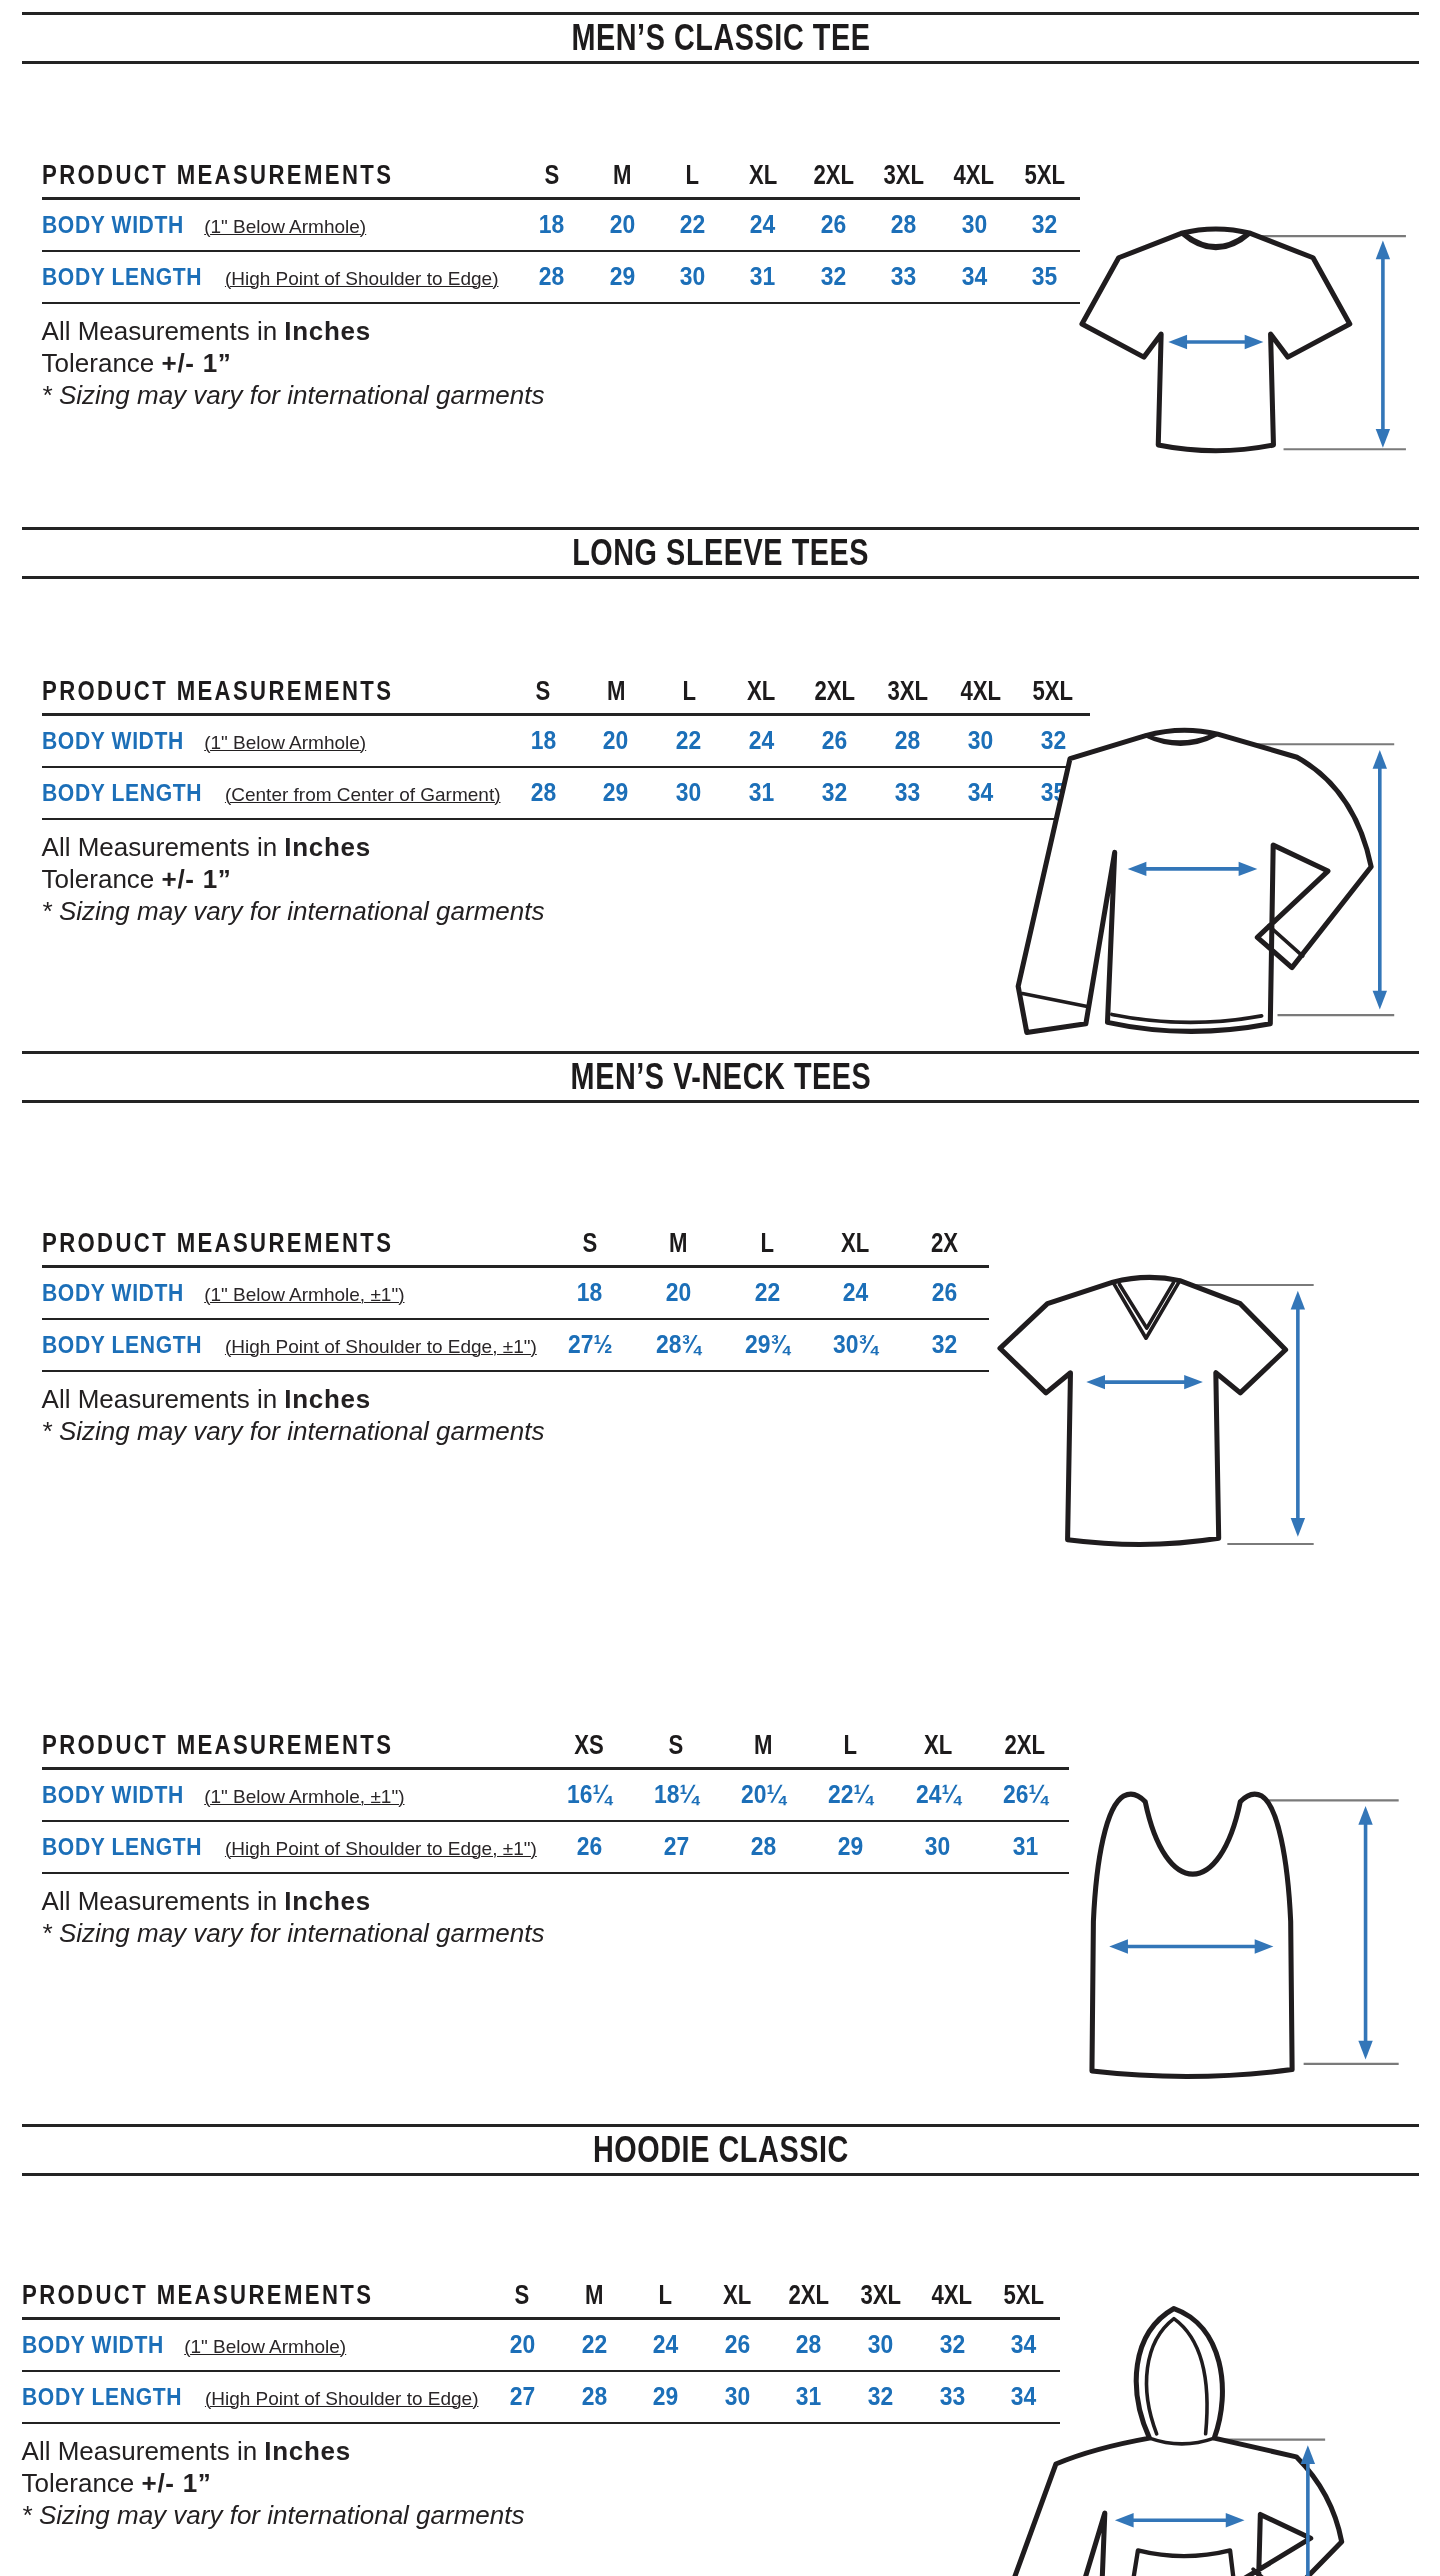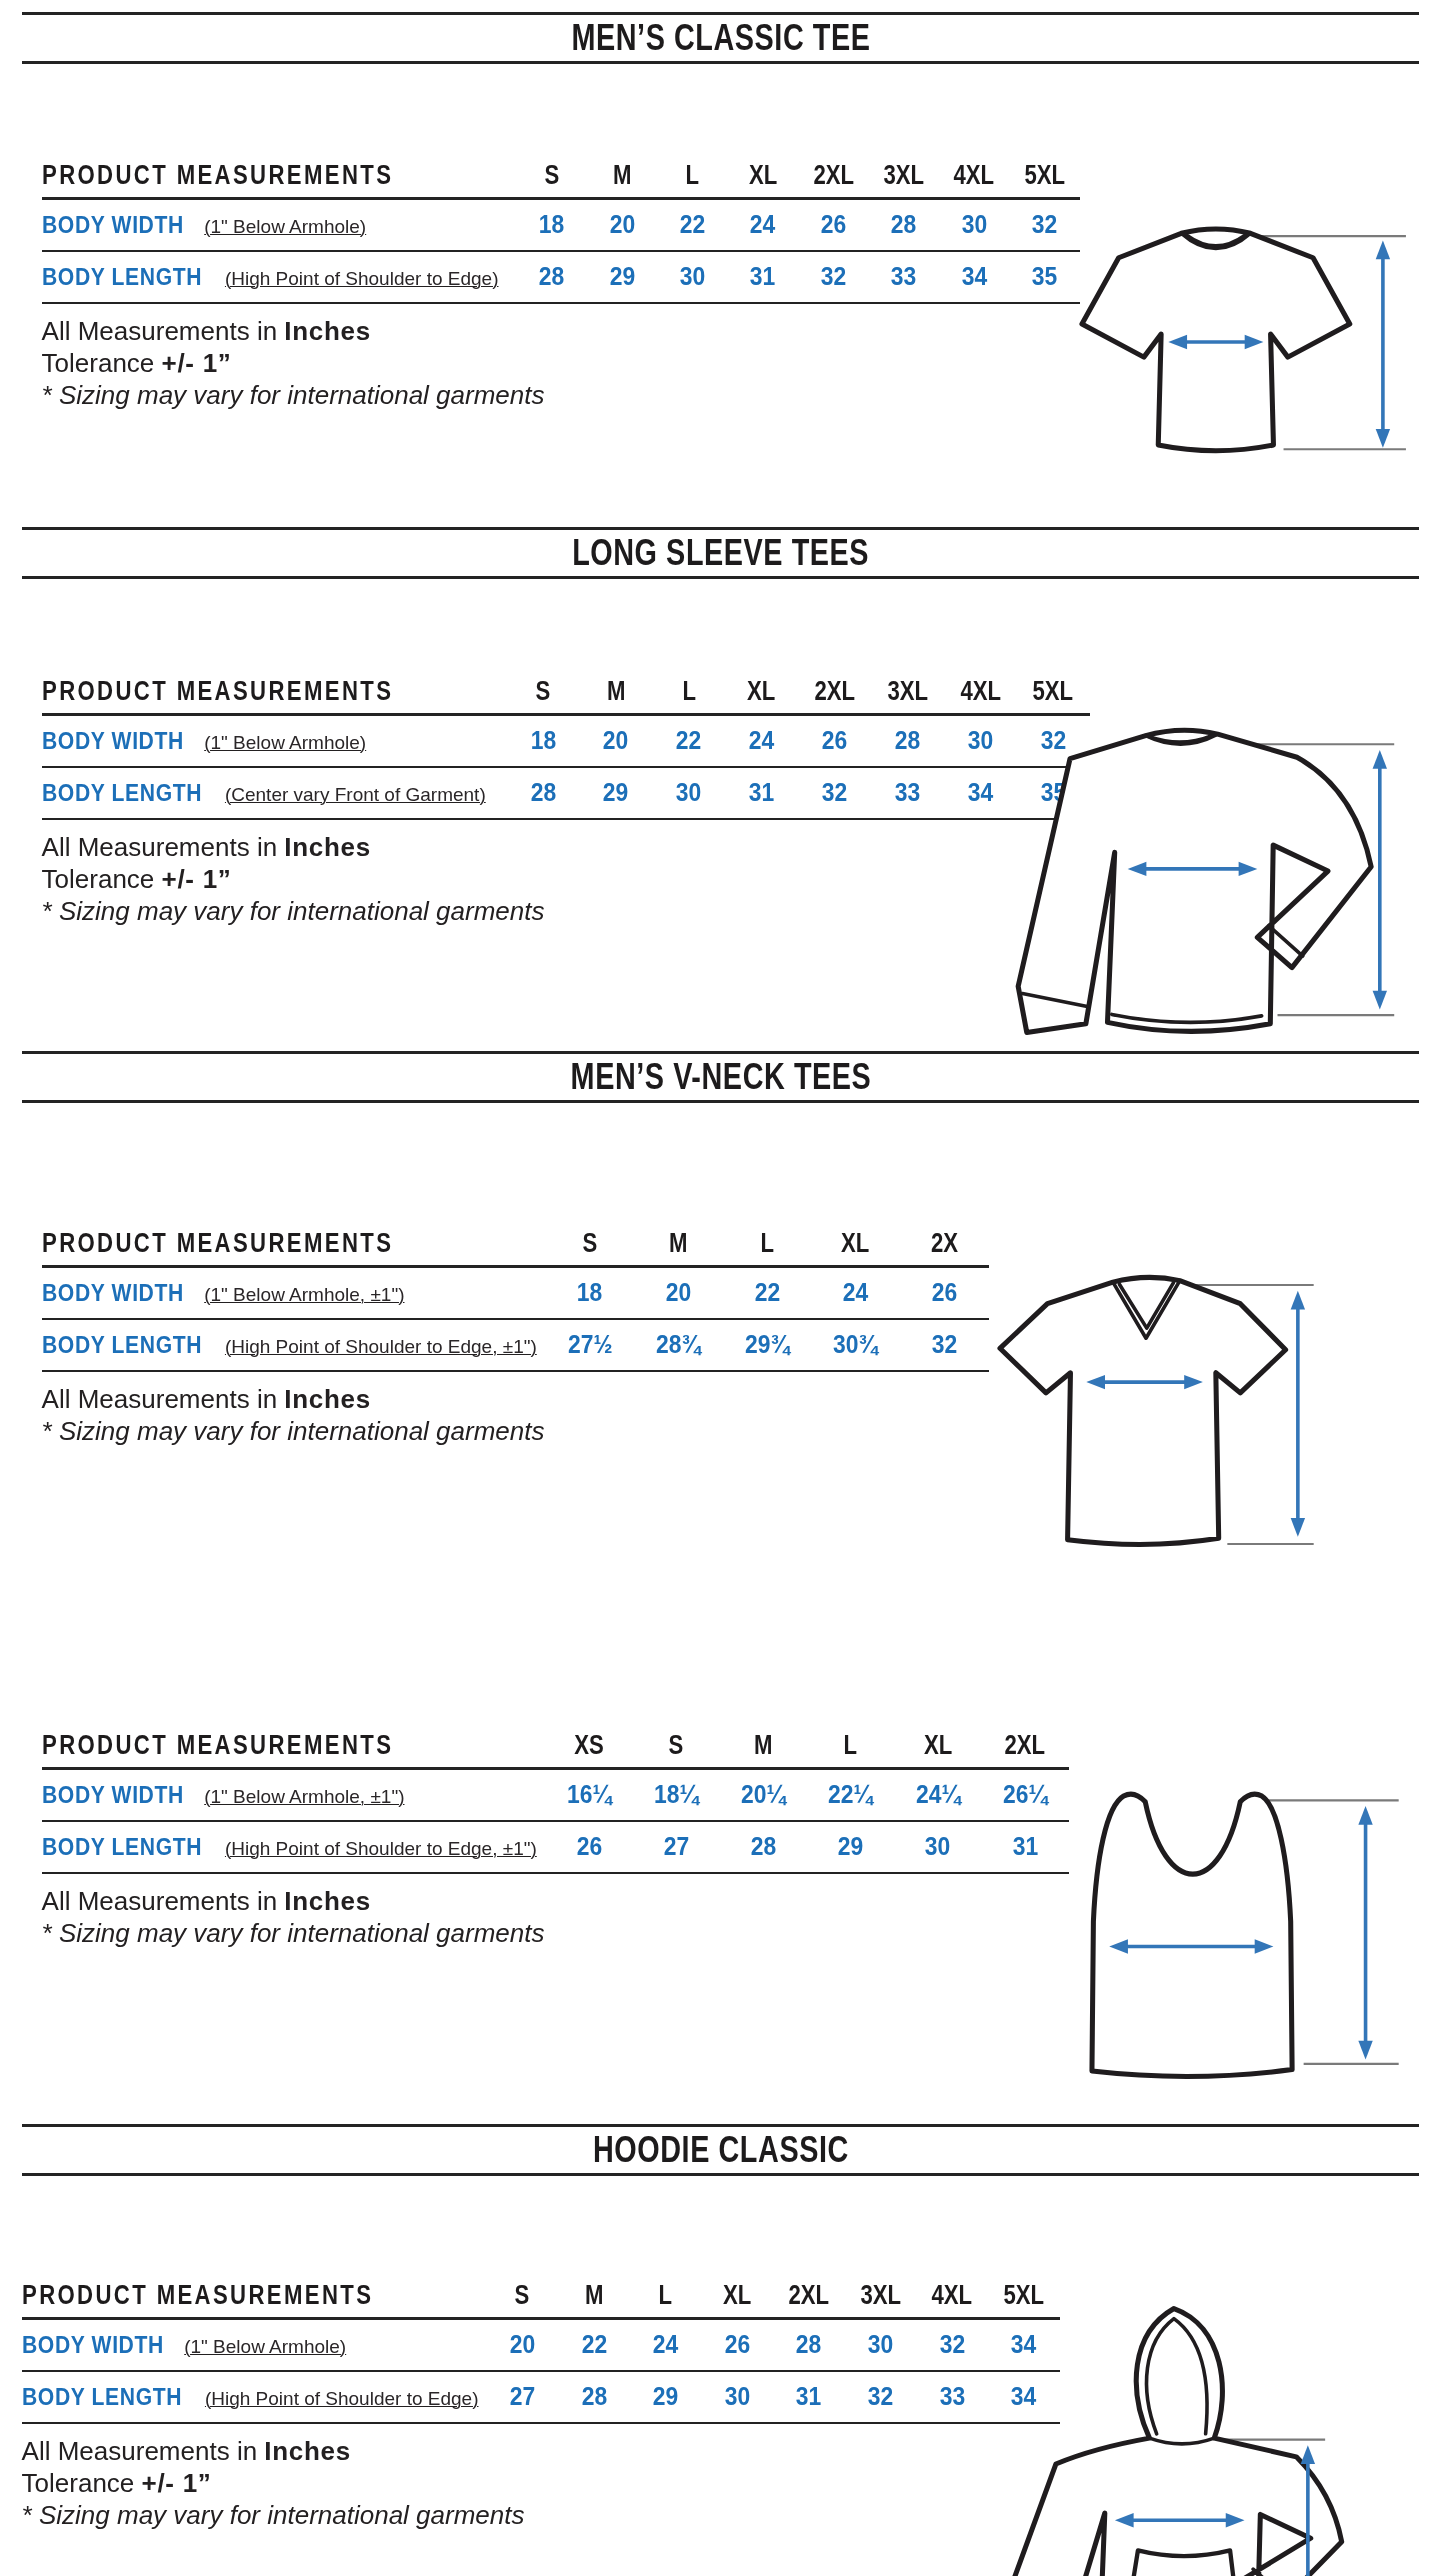"(Center vary Front of Garment)" span.row-note { text: vary Front -> from Center }
